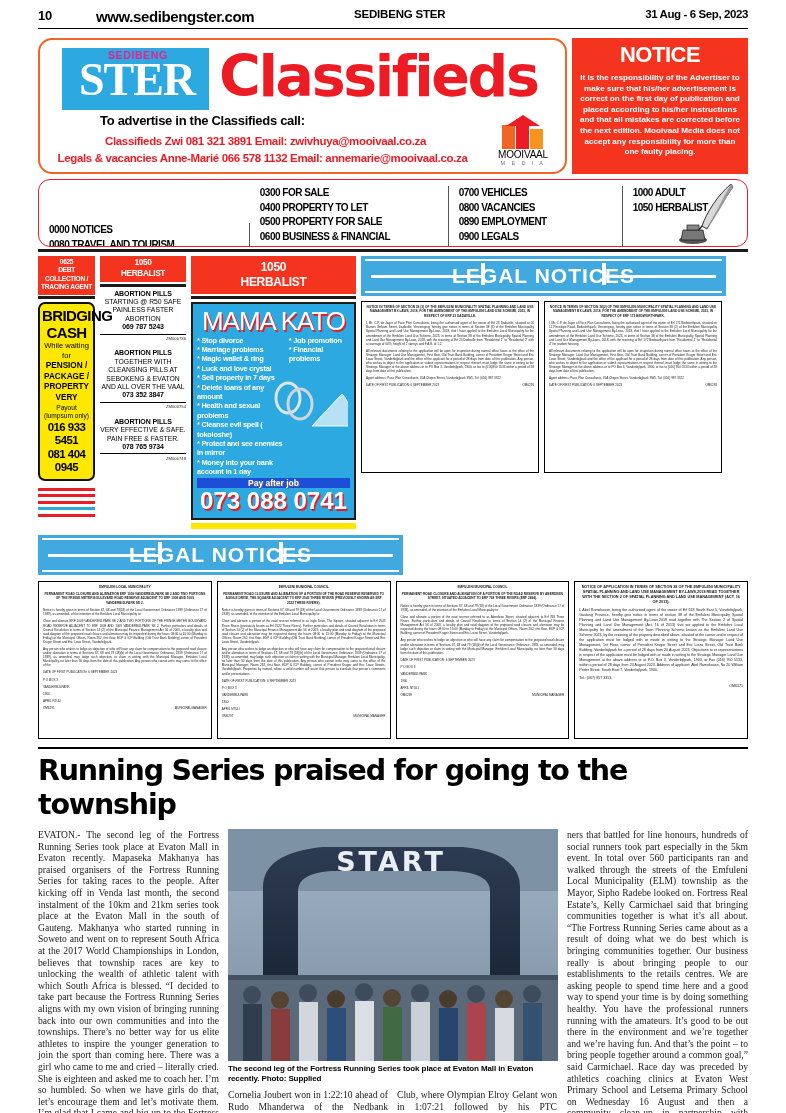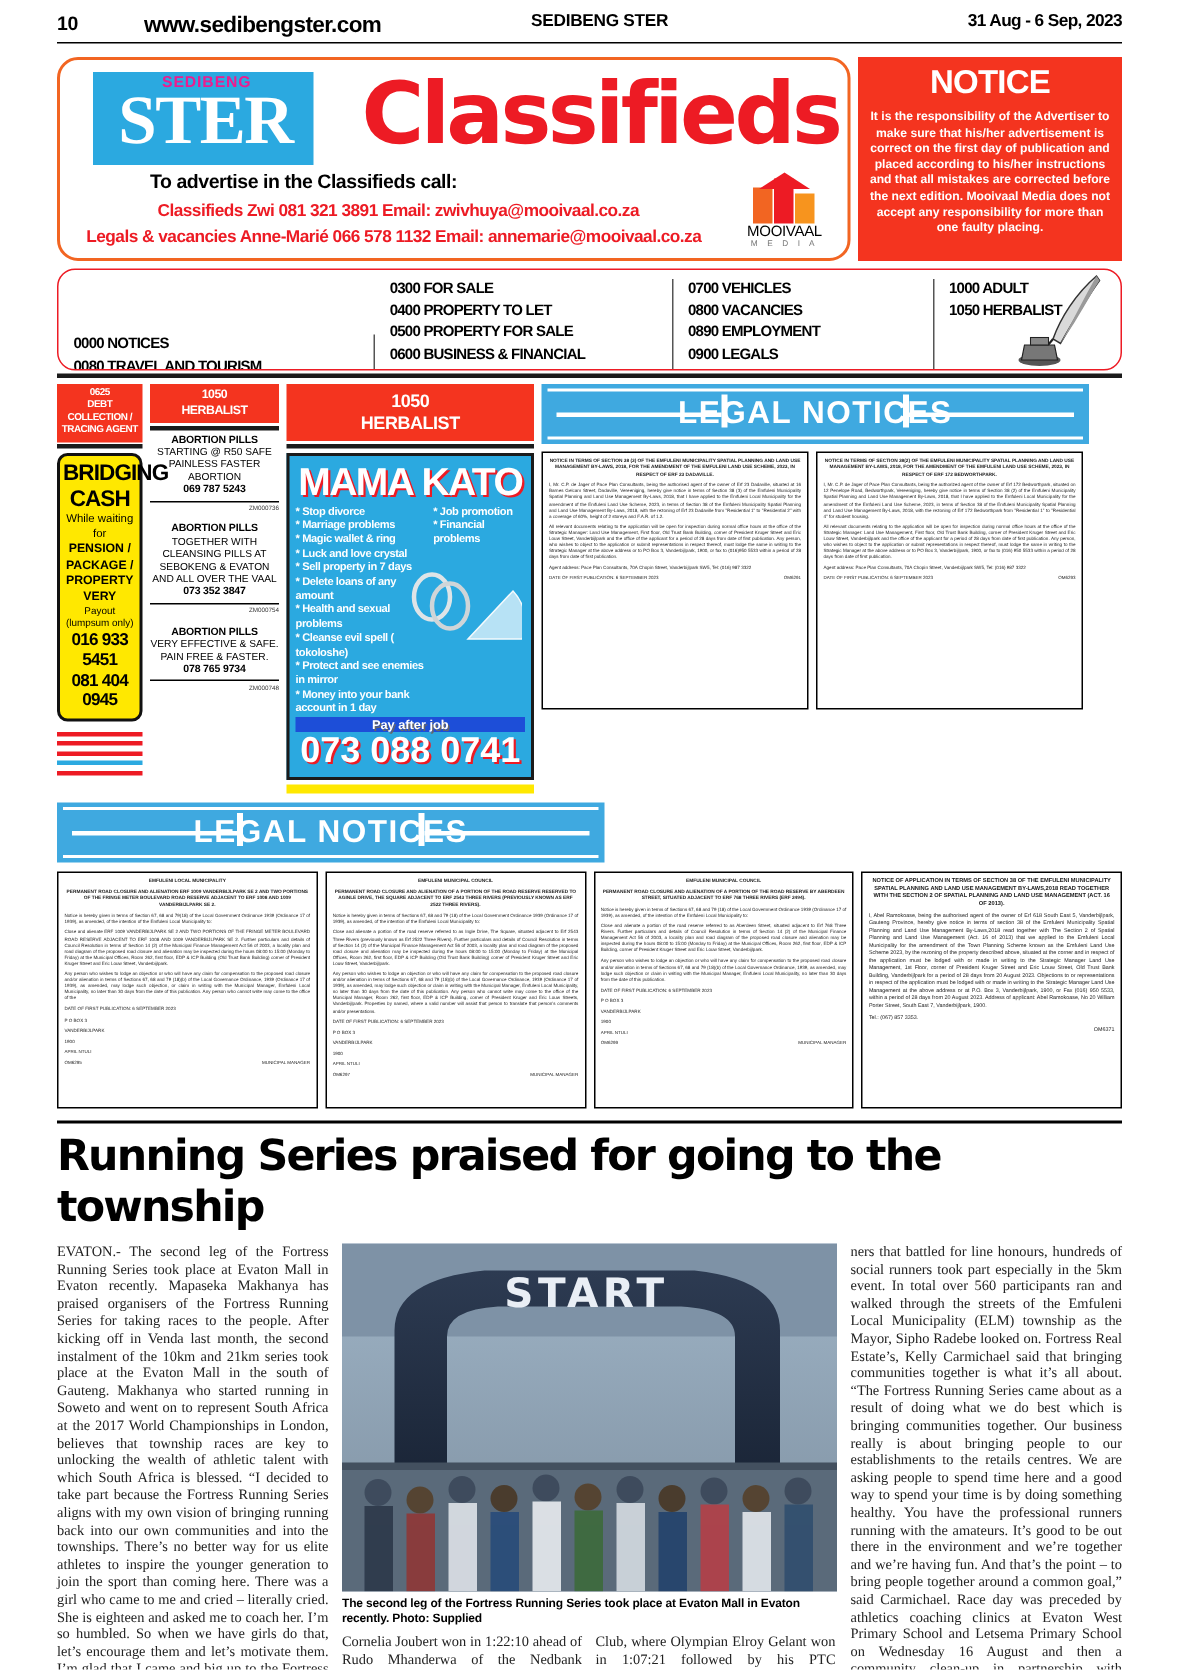"Classifieds" .classifieds-word { left: 201px -> 179px }
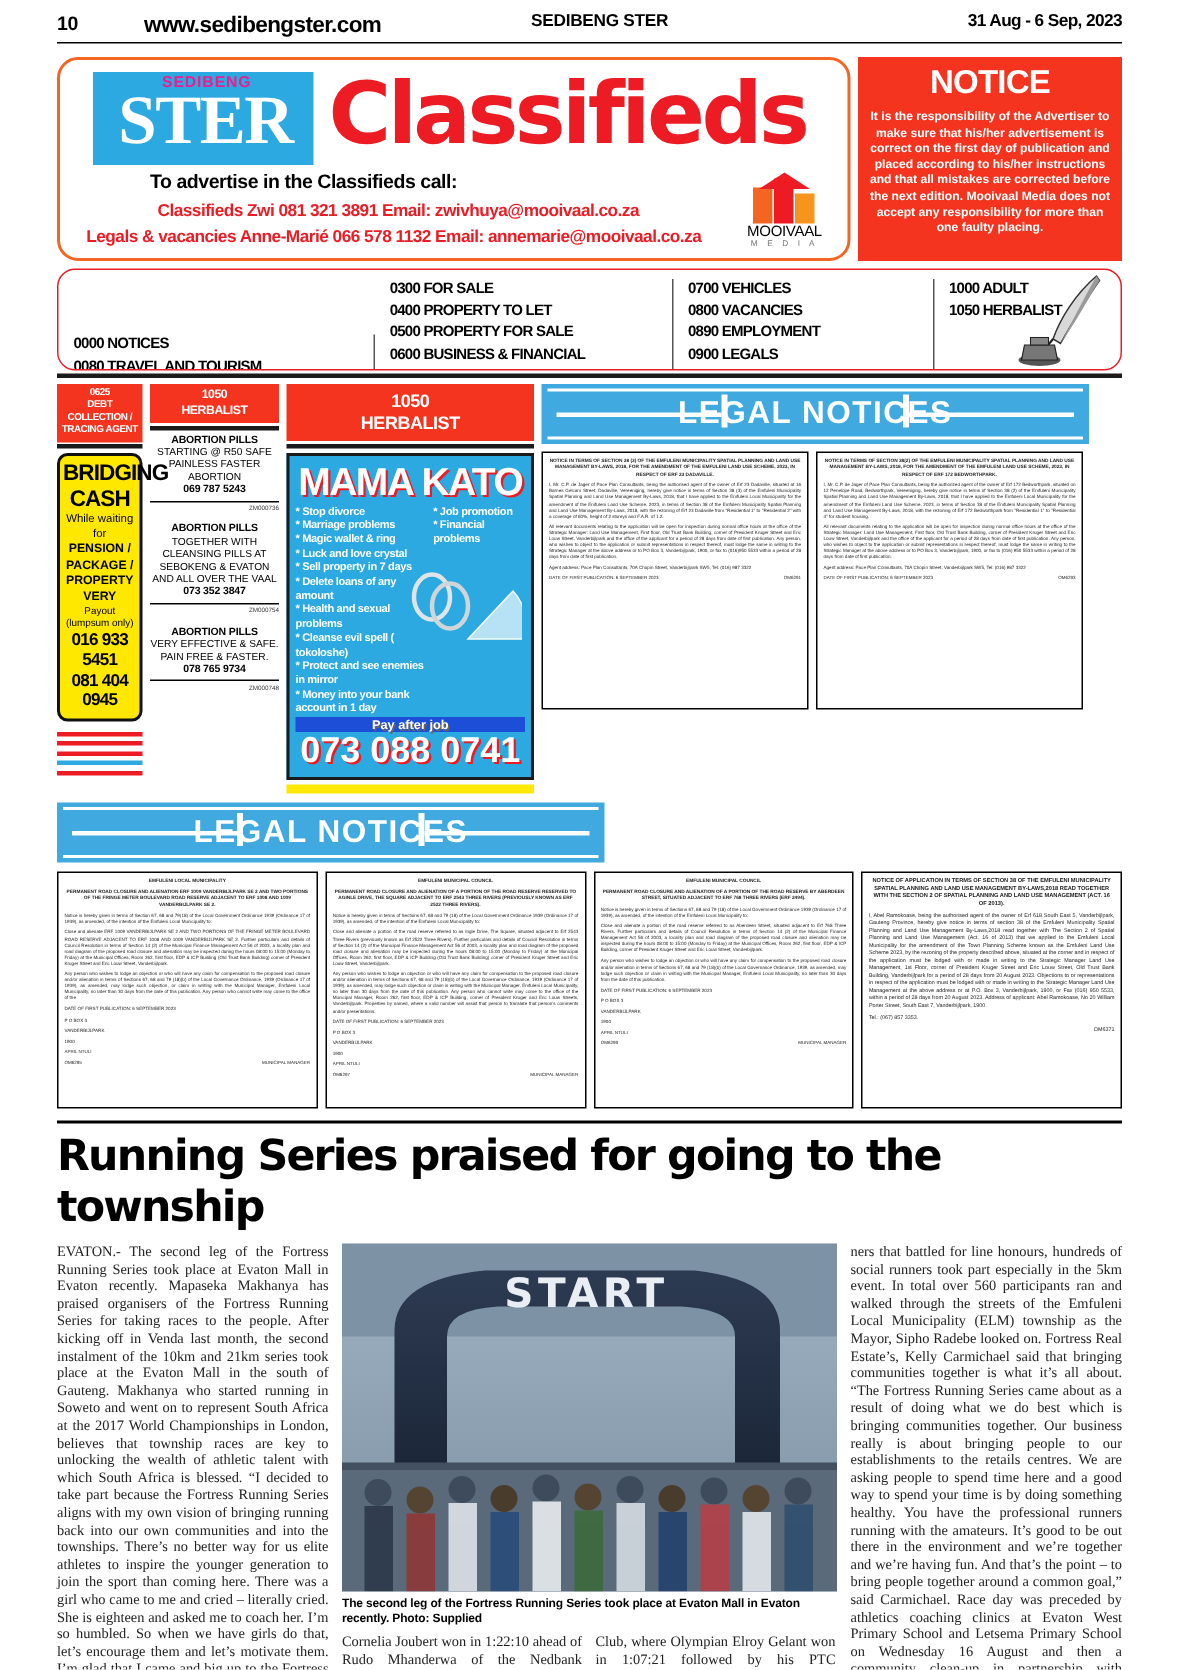"MAMA KATO" .mama .title { font-weight: bold -> normal }
